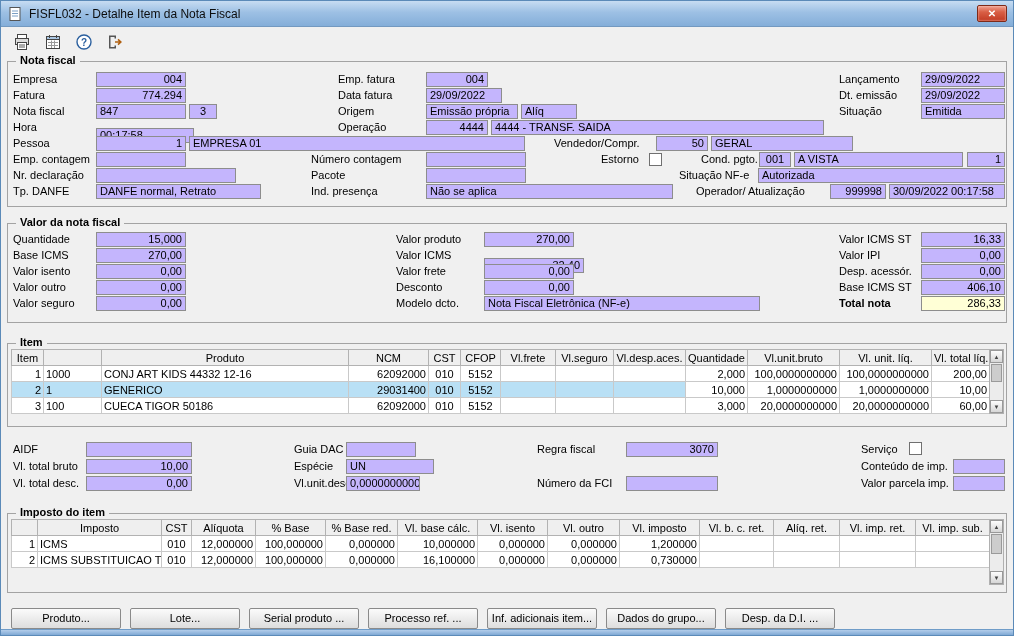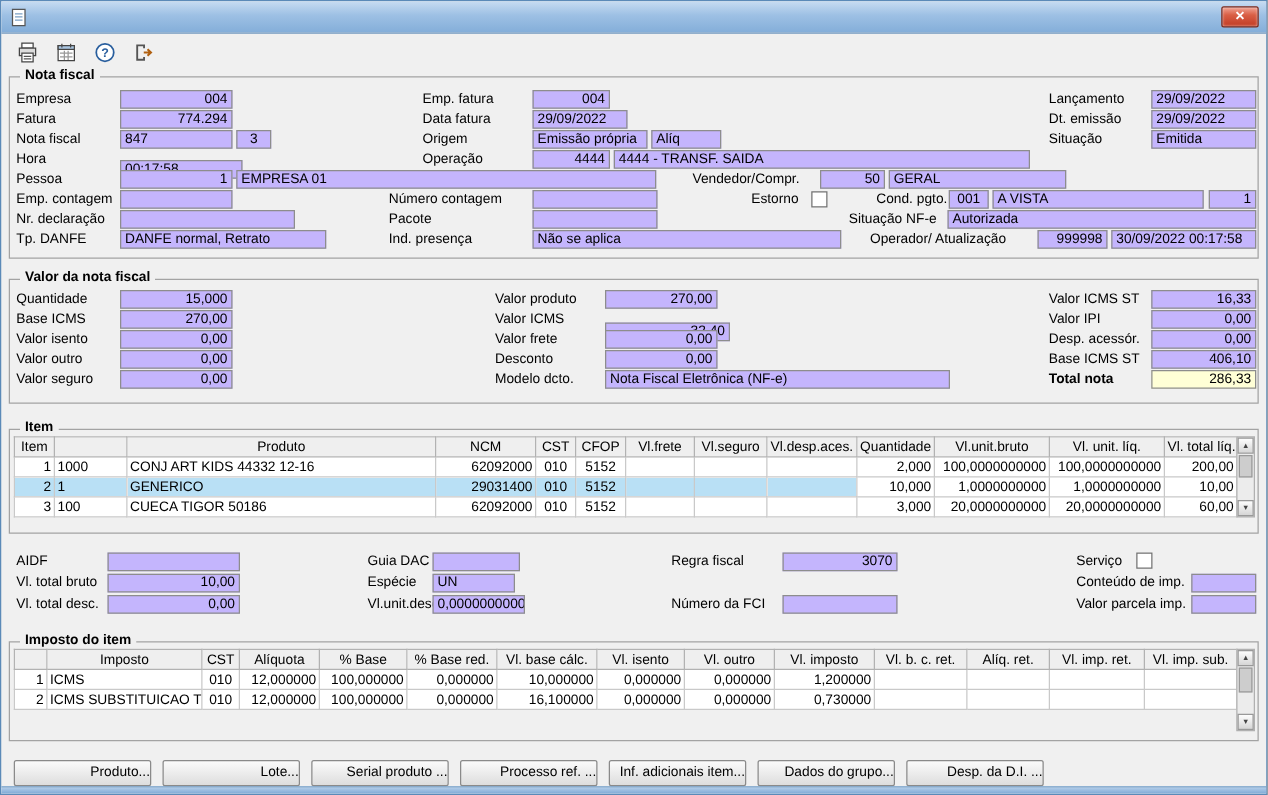"FISFL032 - Detalhe Item da" span { html: none -> <span>FISFL032 - Detalhe Item da Nota Fiscal</span> }
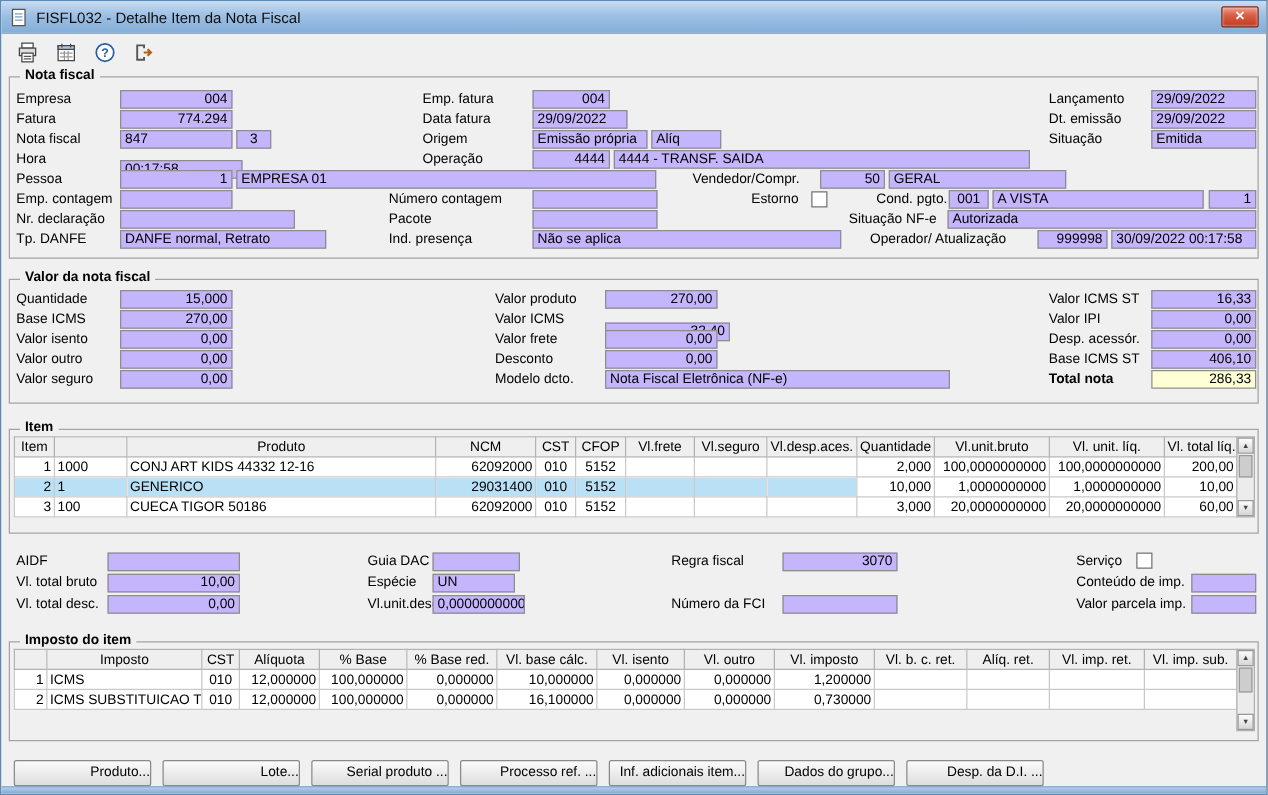"UN" div.fld { width: 66px -> 88px }
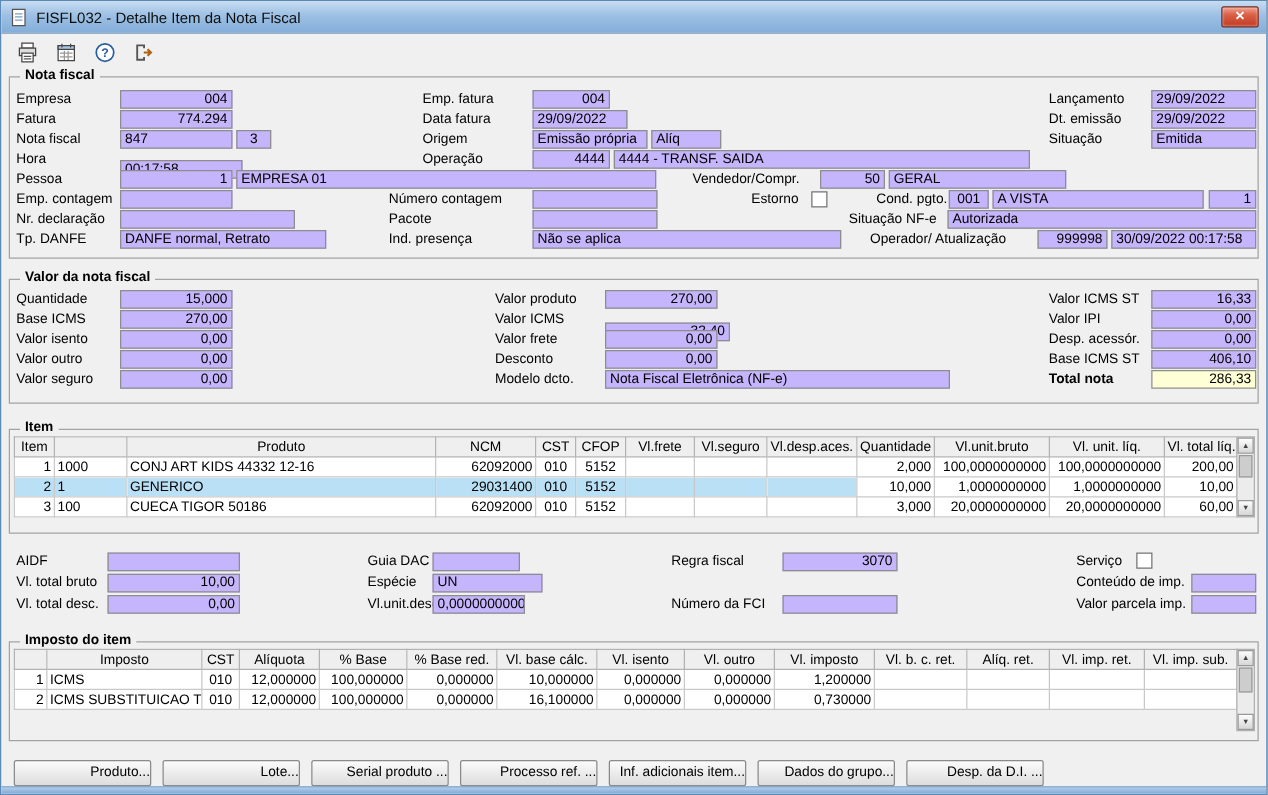"Produto..." .btn { text-align: right -> center }
